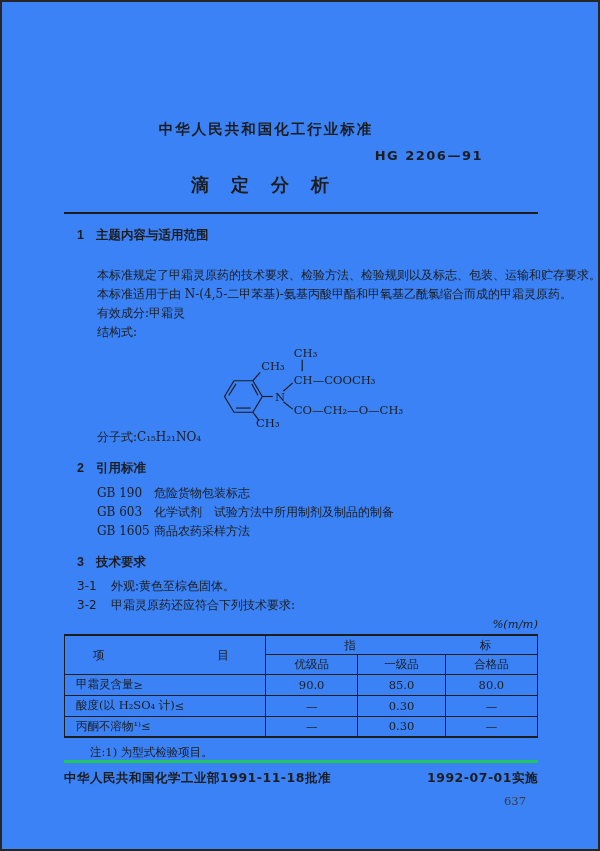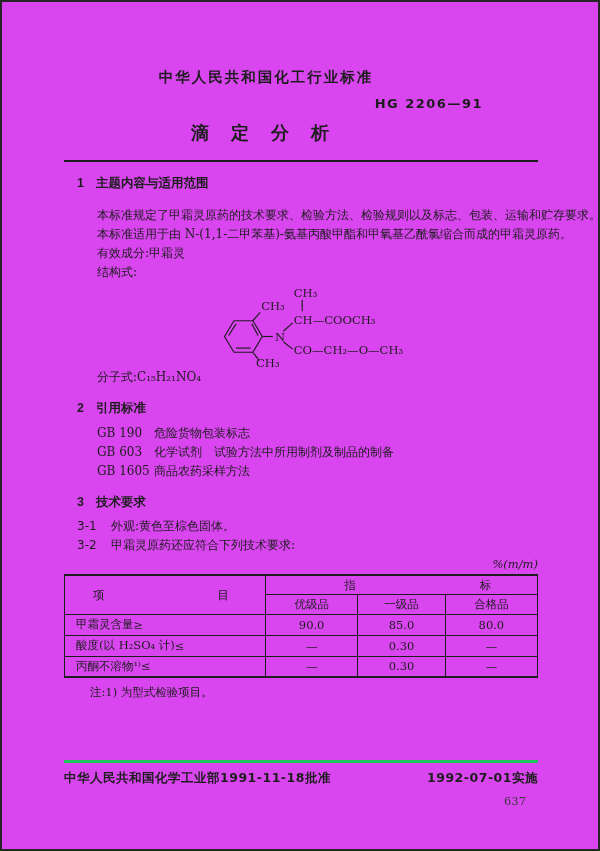"中华人民共和国化工行业标准" .page { background: #d946ef -> #3b82f6; padding: 66px 60px 0 62px -> 118px 60px 0 62px }
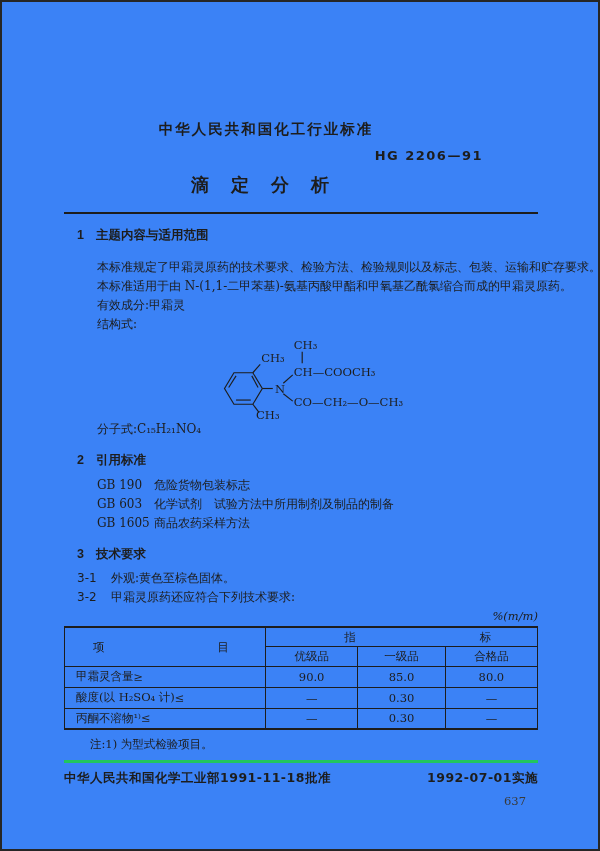"本标准规定了甲霜灵原药的技术要求、检验方法、检验规则以及标志、包装、运输和贮存要" p.body.first { margin-top: 14px -> 22px }
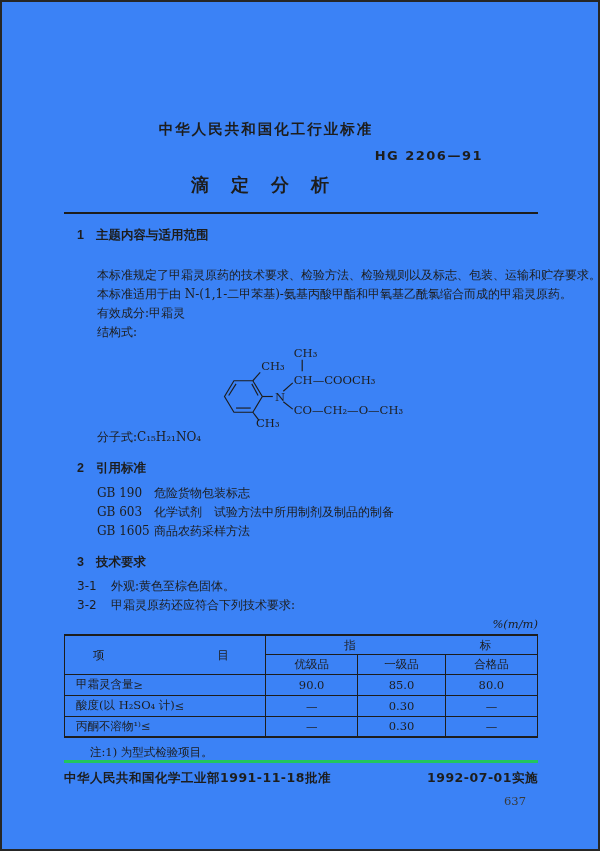"本标准适用于由" p.body { text: 1,1- -> 4,5- }
